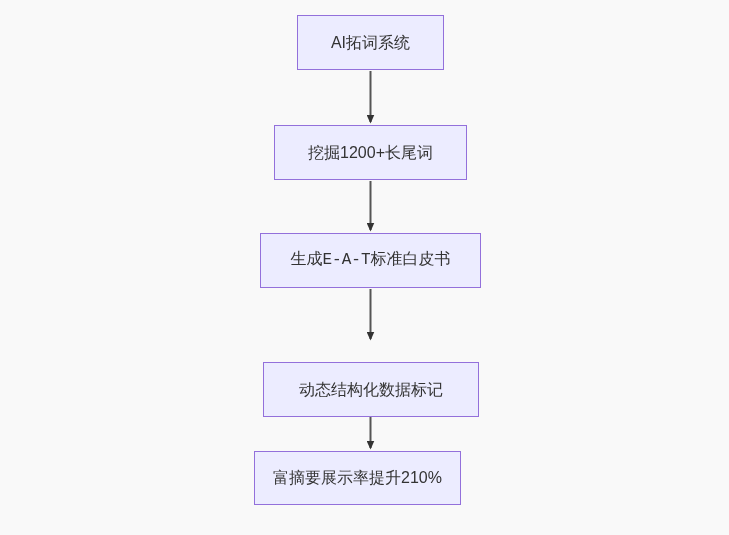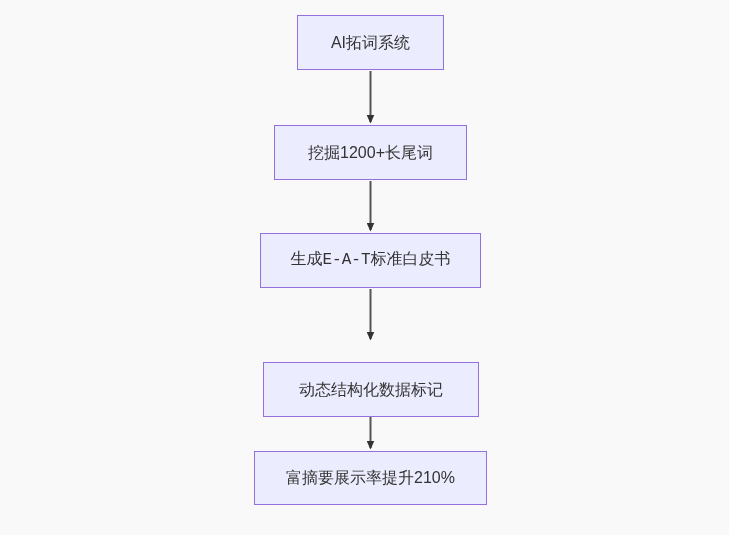"富摘要展示率提升210%" #node-4 { width: 233px -> 207px }
